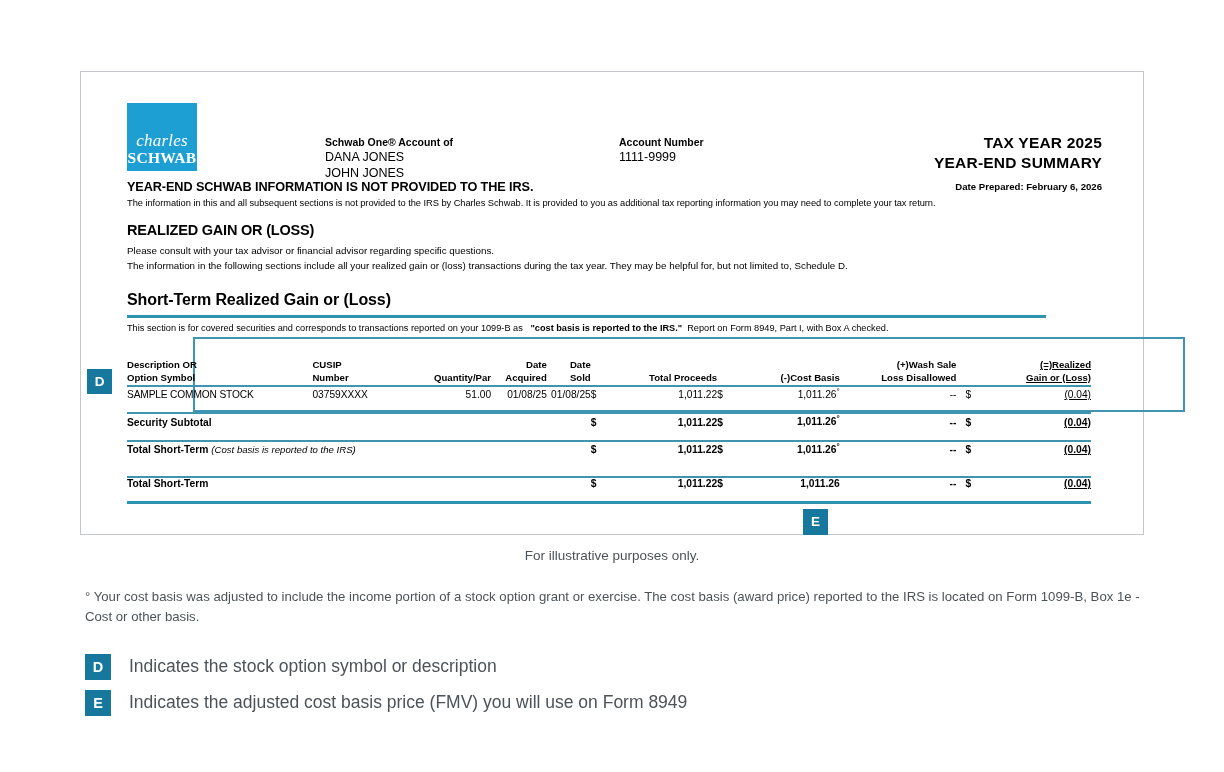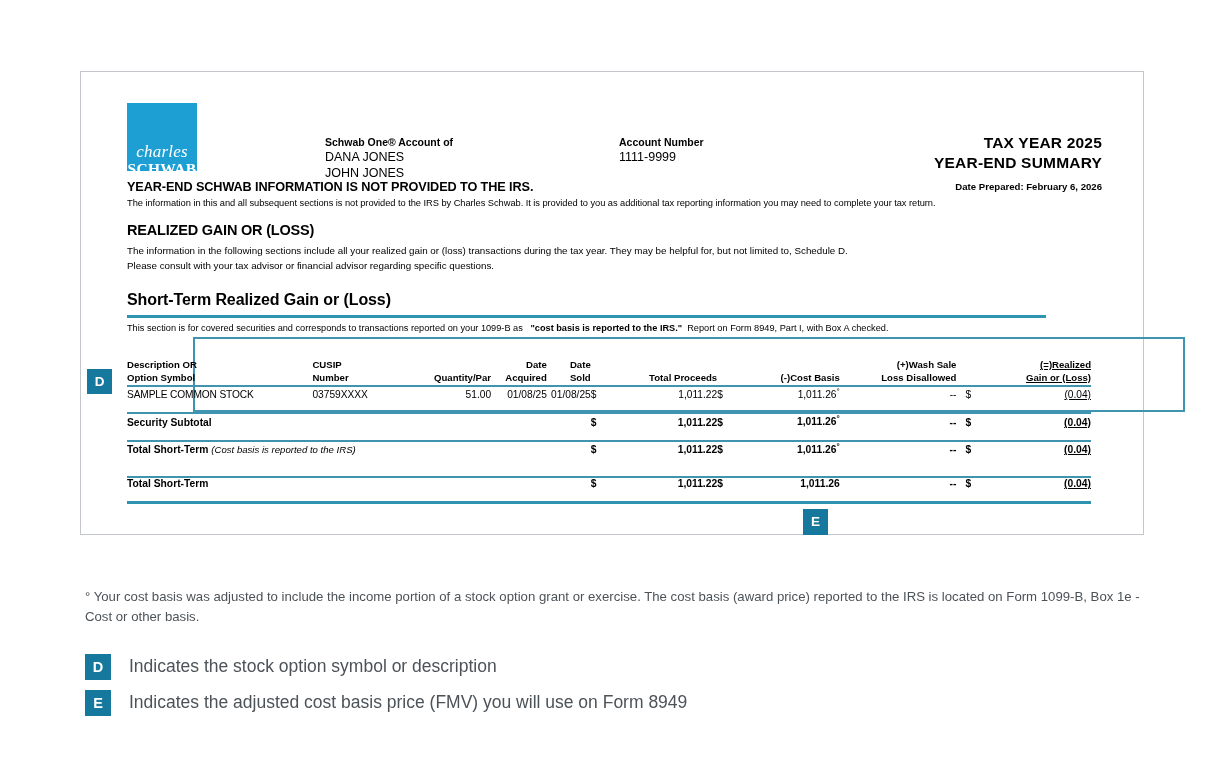"charles" .logo .l1 { padding-top: 40px -> 29px }
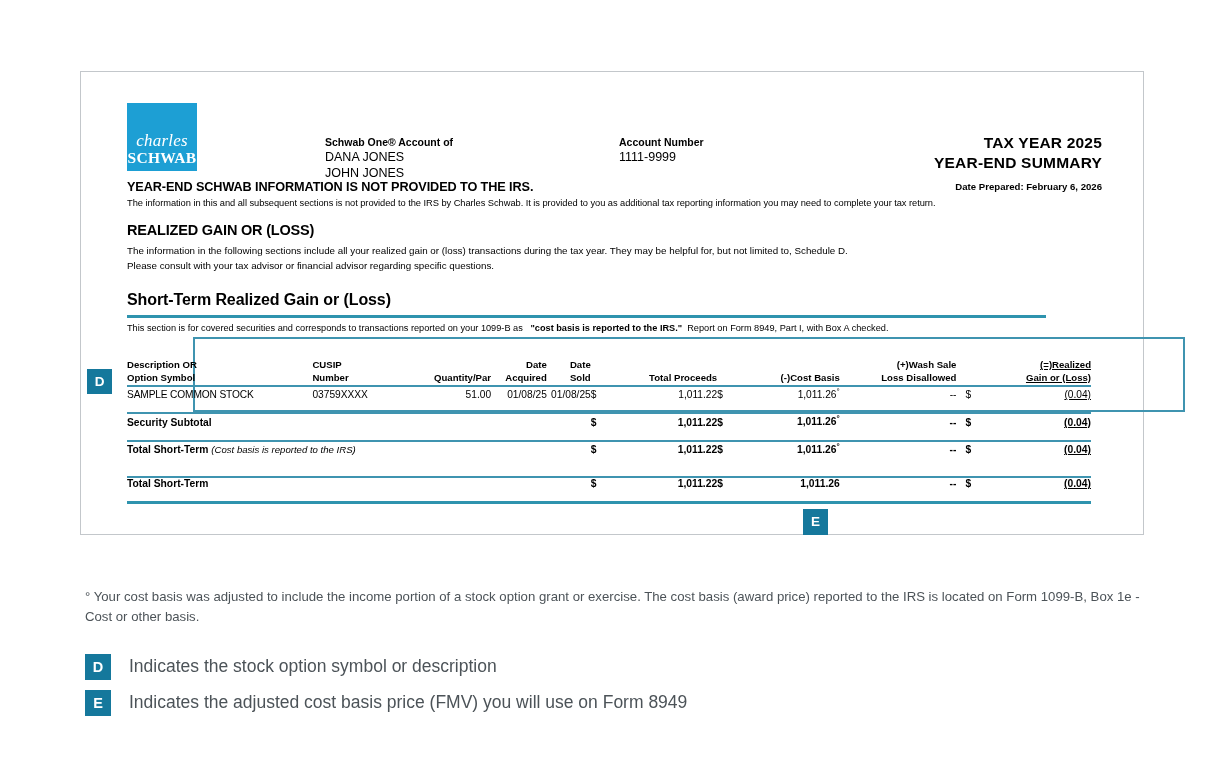"The information in the following" div { order: before "Please consult with your tax" -> after "Please consult with your tax" }
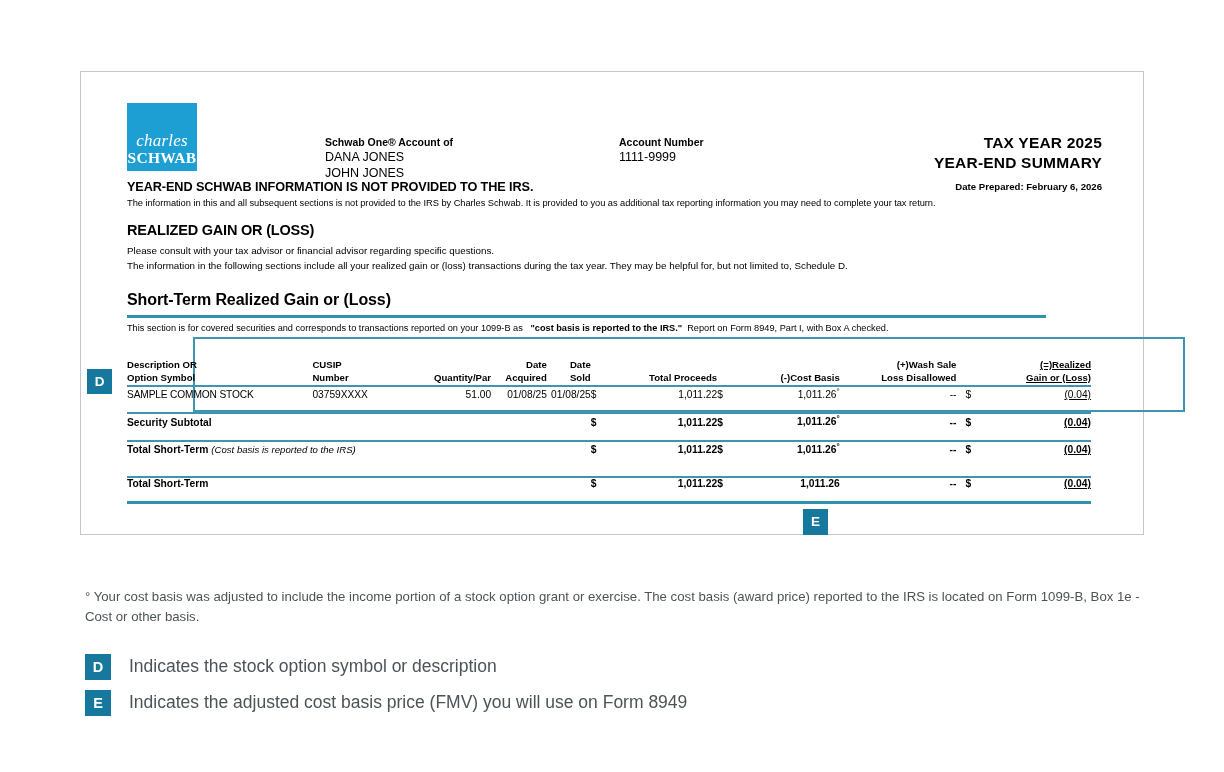"For illustrative purposes only." div.illus { html: none -> <div>For illustrative purposes only.</div> }
